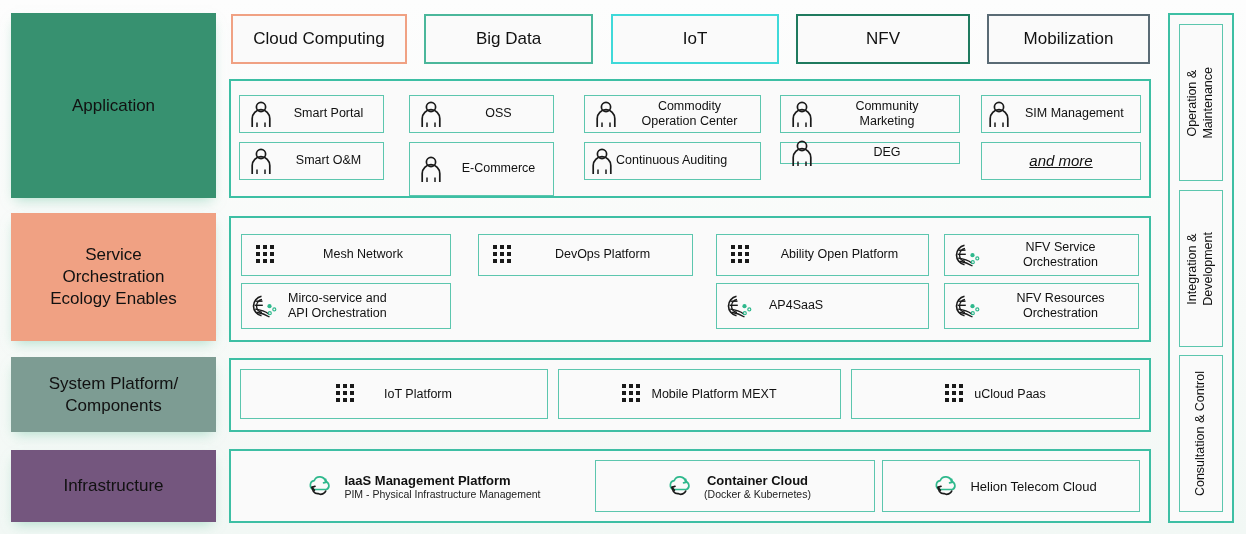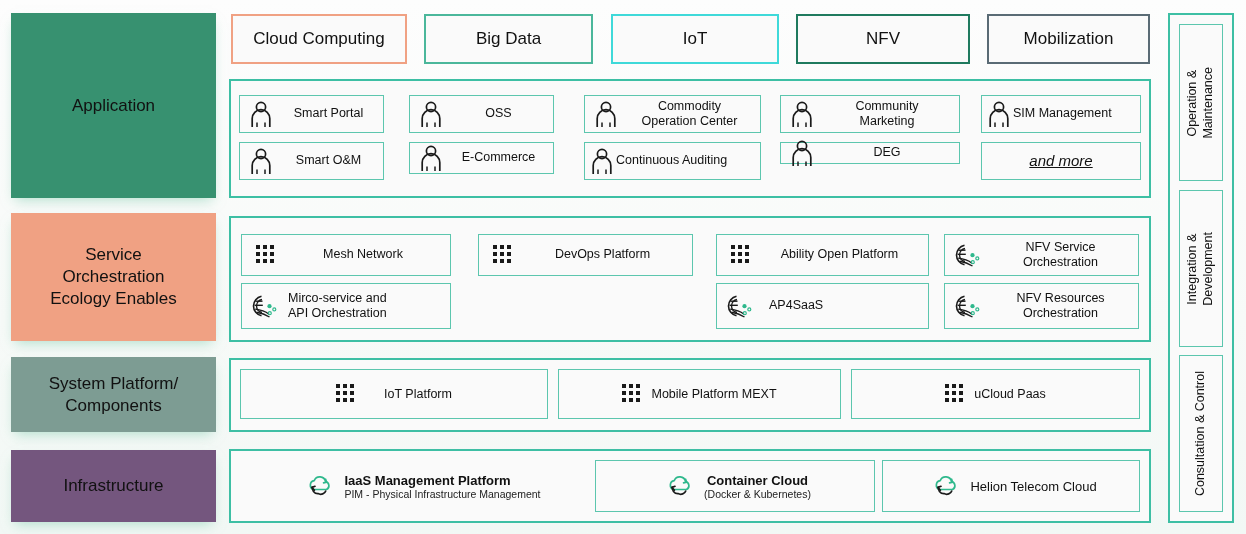"SIM Management" div.cell { gap: none -> 12px }
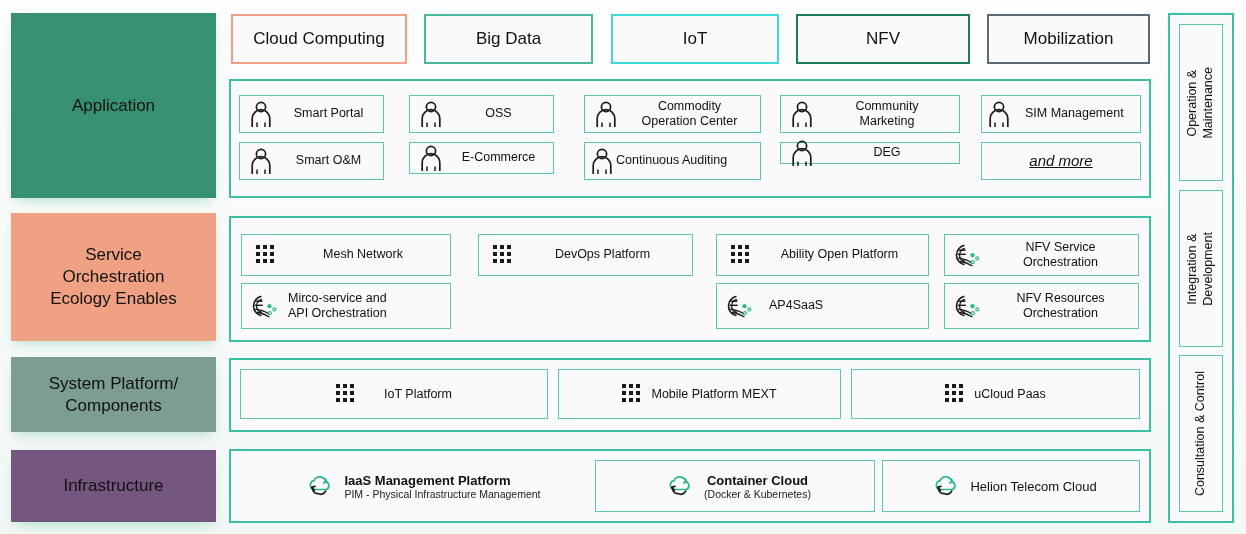"E-Commerce" div.cell { height: 32px -> 54px }
